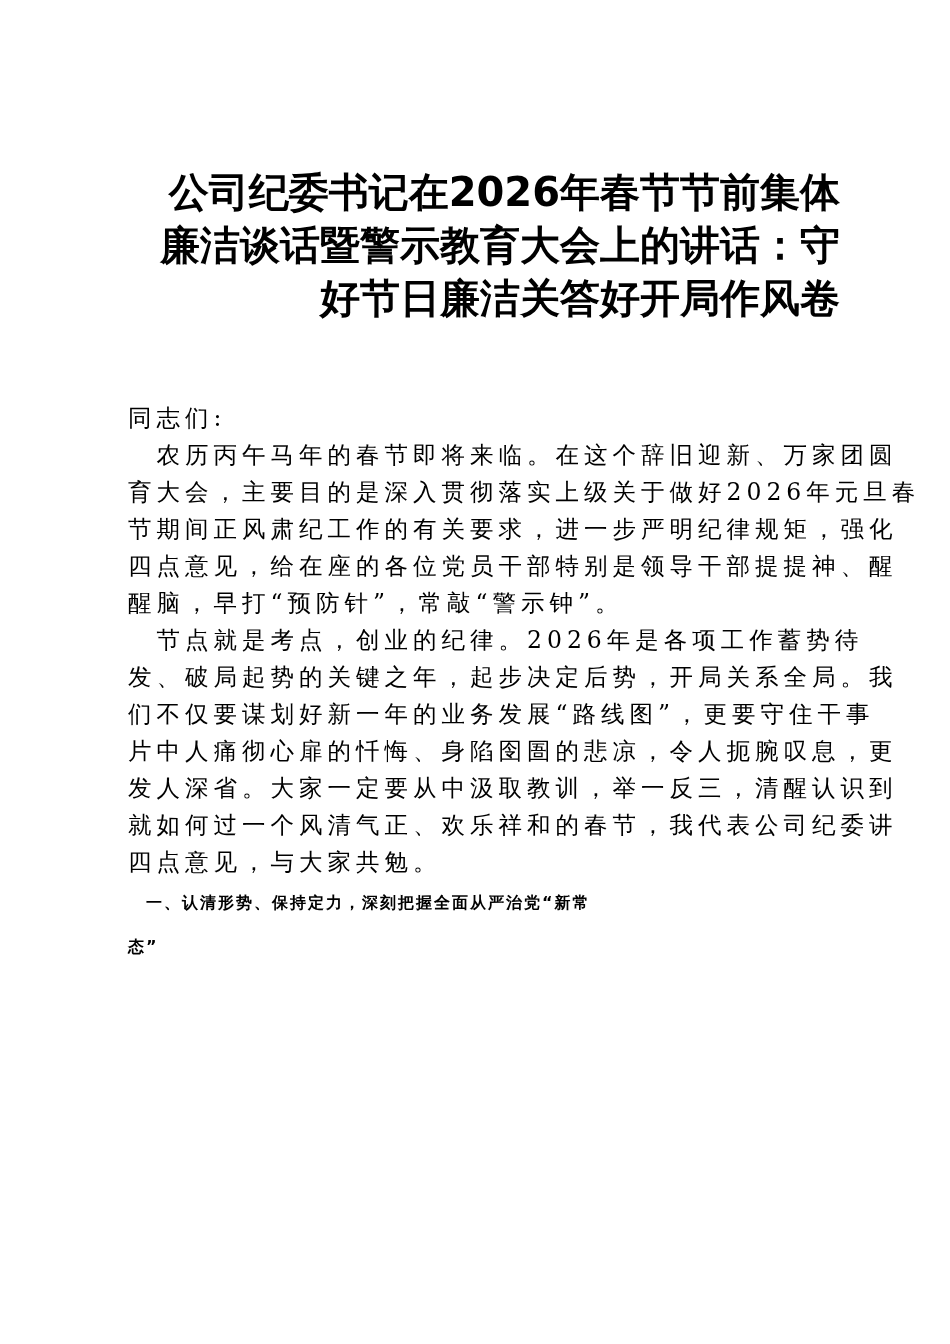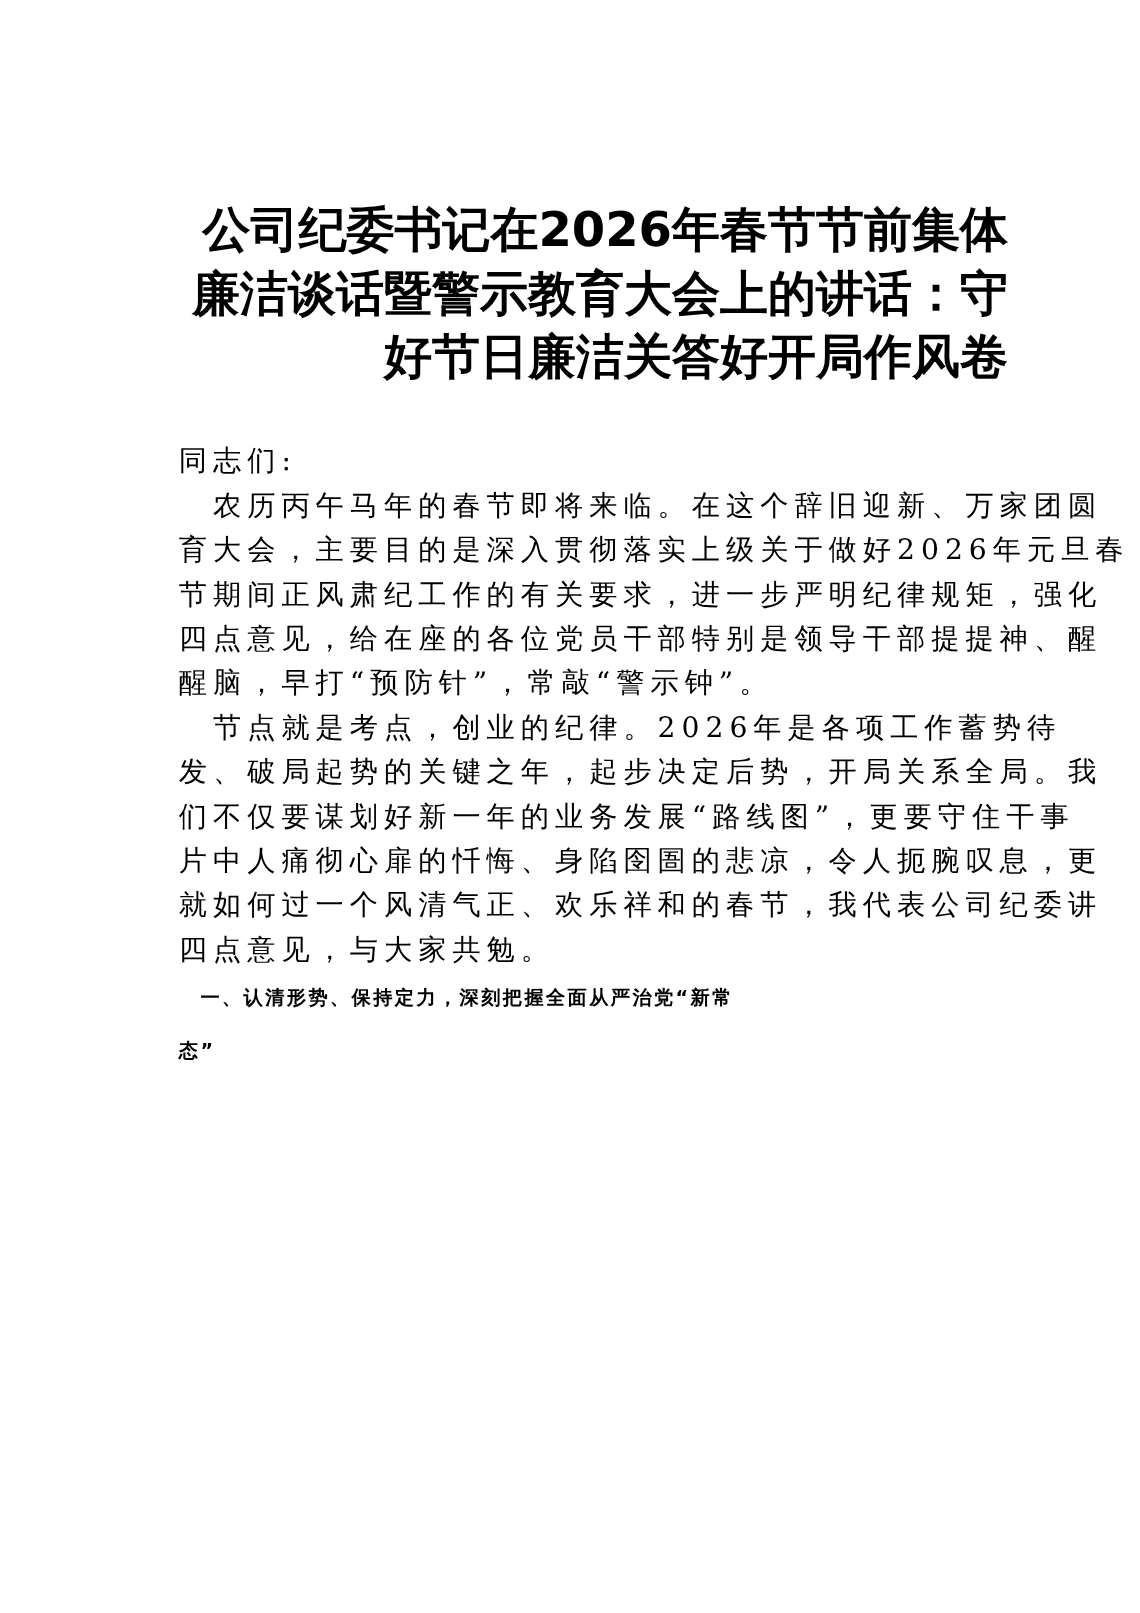"同志们:" .body { margin-left: 21px -> none; top: 366px -> 400px }
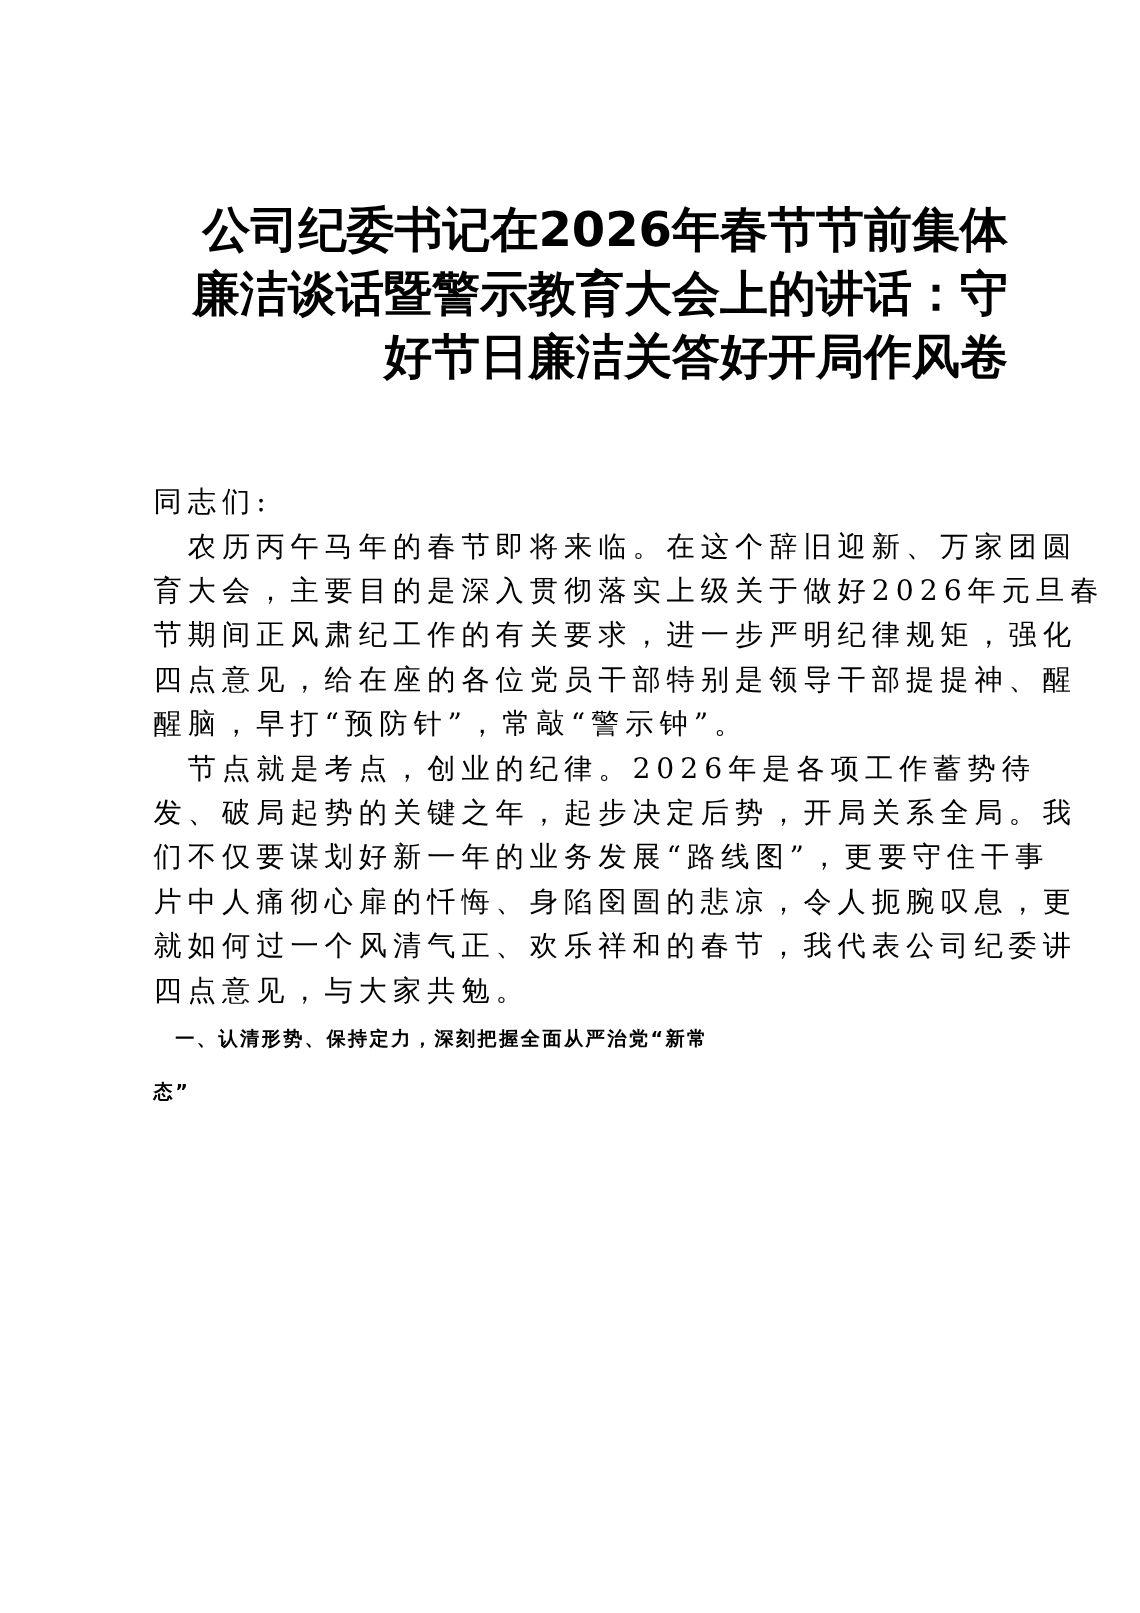"发人深省。大家一定要从中汲取教训，举一反三，清醒认识到" div.line { html: none -> <div>发人深省。大家一定要从中汲取教训，举一反三，清醒认识到</div> }
